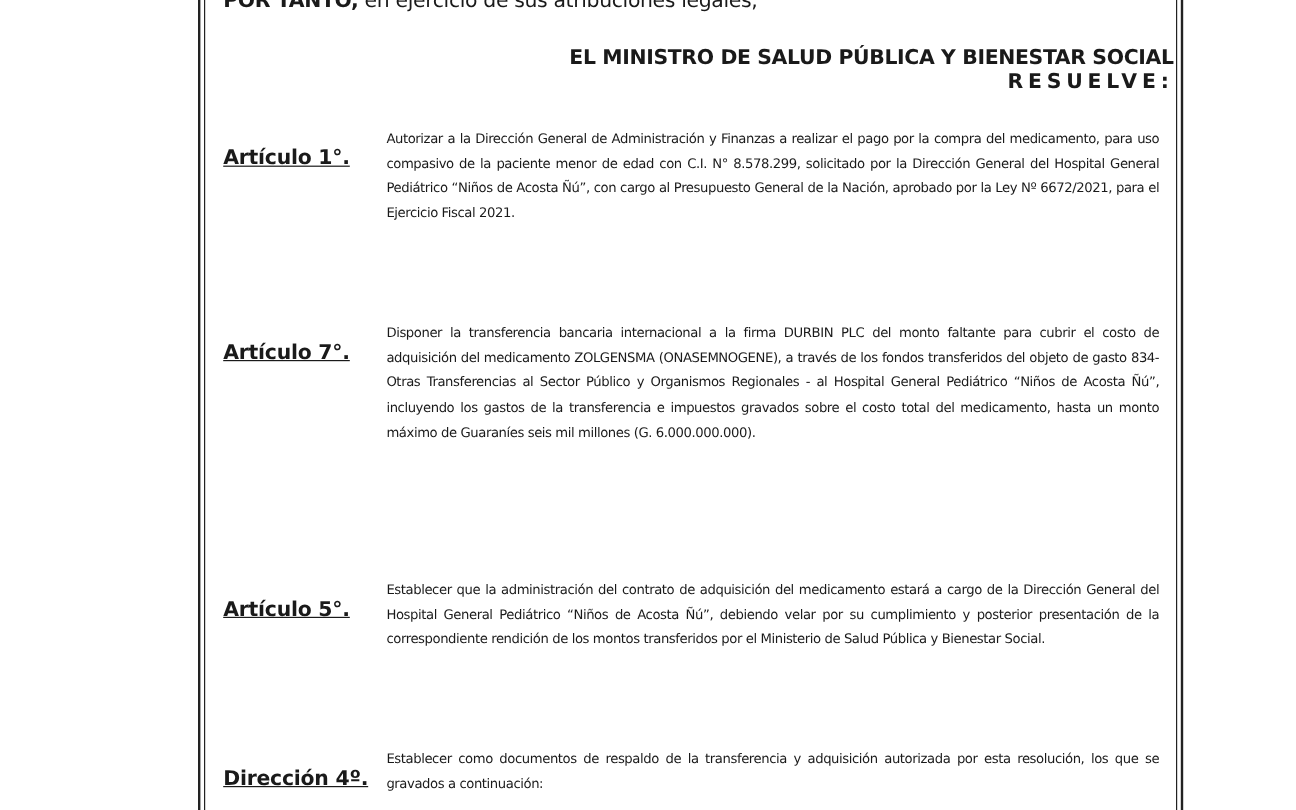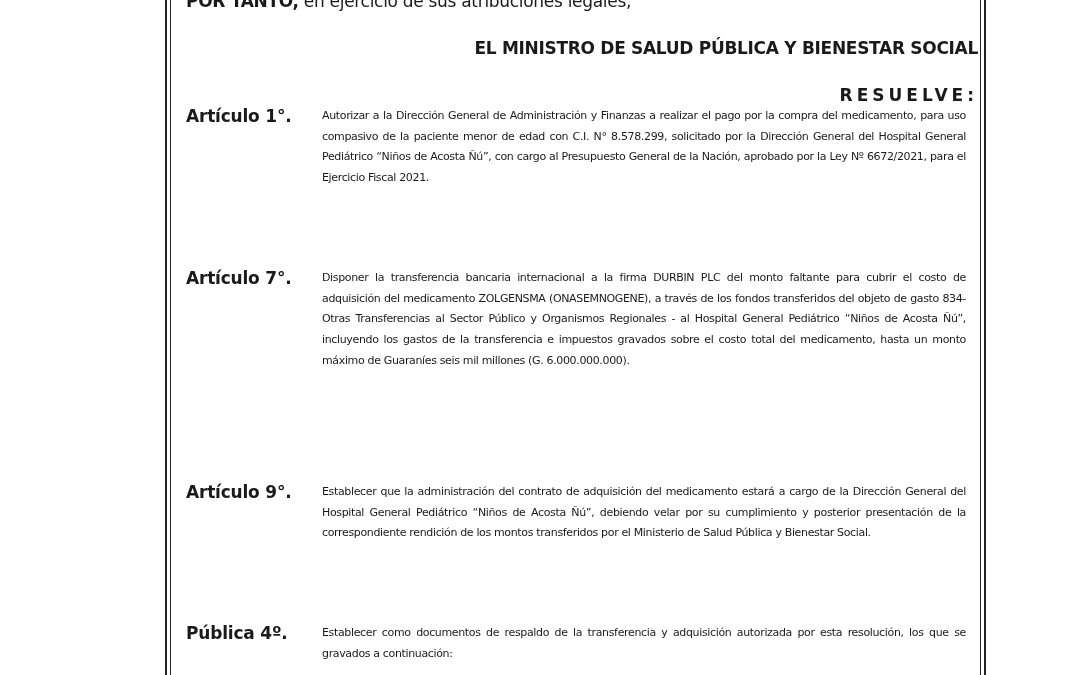"RESUELVE:" .h2 { margin-top: 27px -> none }
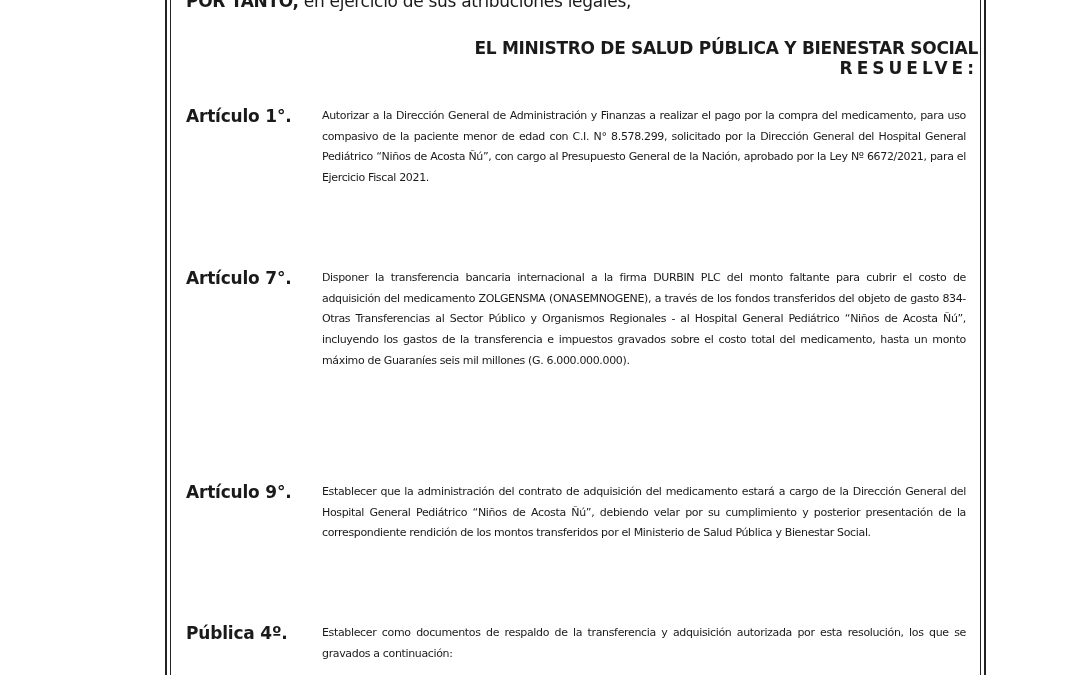"Artículo 1°." .art-label { text-decoration: none -> underline; top: 0 -> 16px }
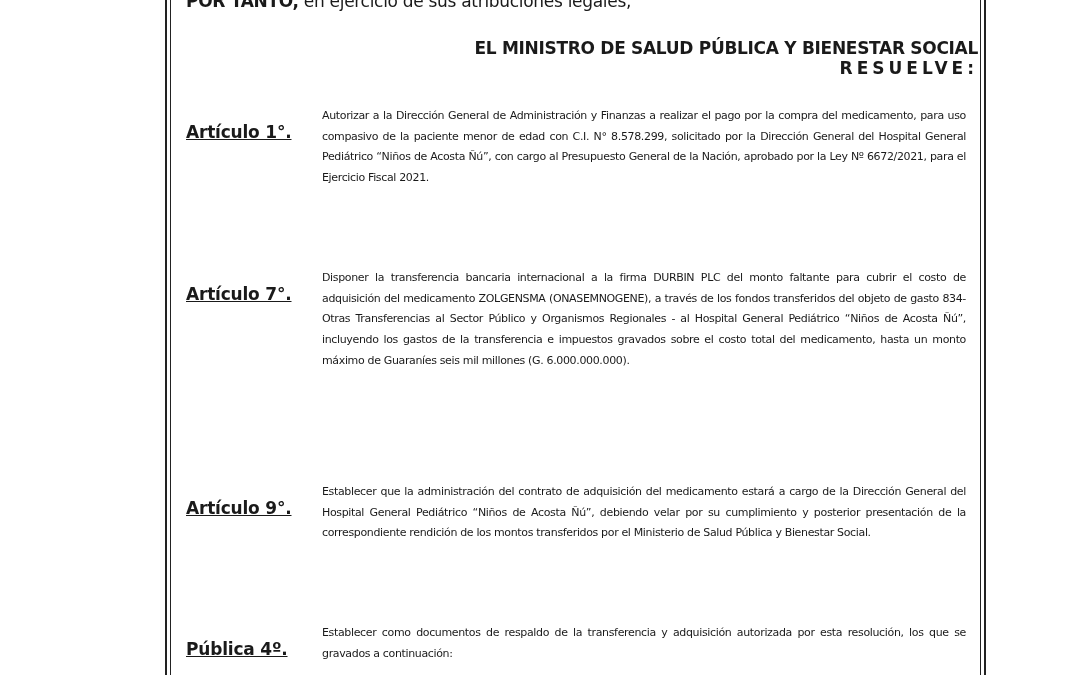"Artículo 9°." div.art-label { text: 9 -> 5 }
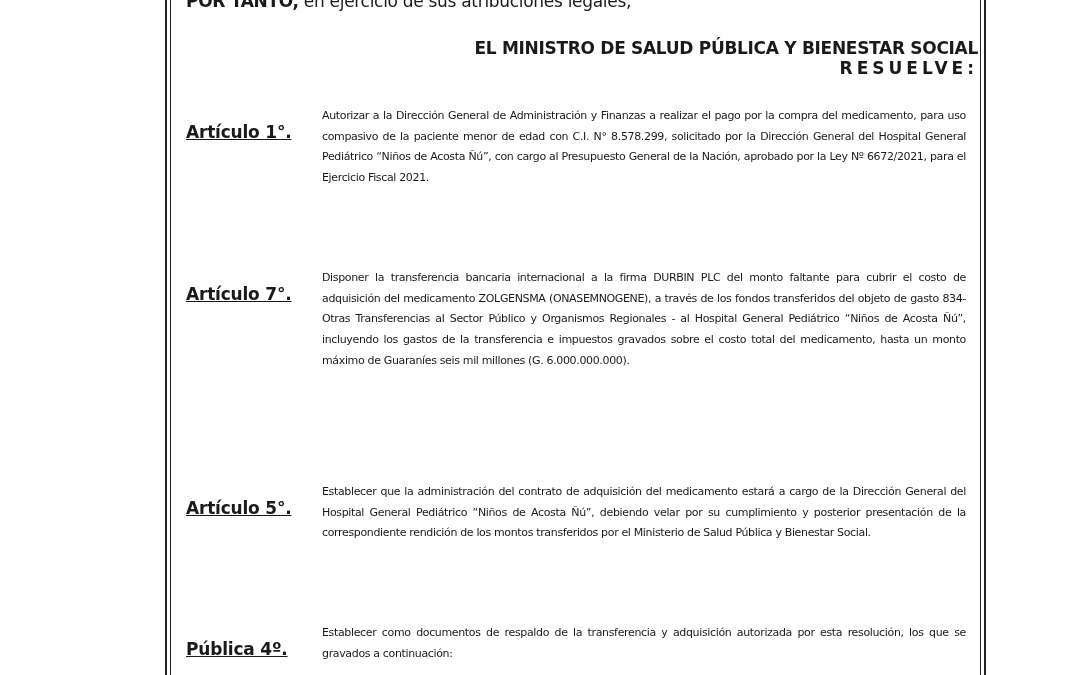"Pública 4º." div.art-label { text: Pública -> Dirección }
